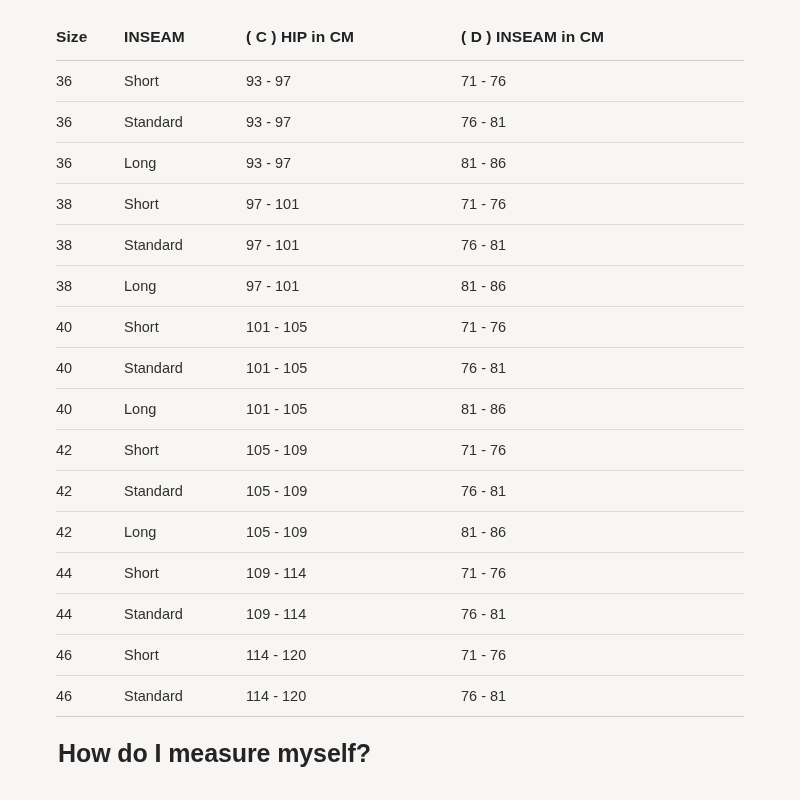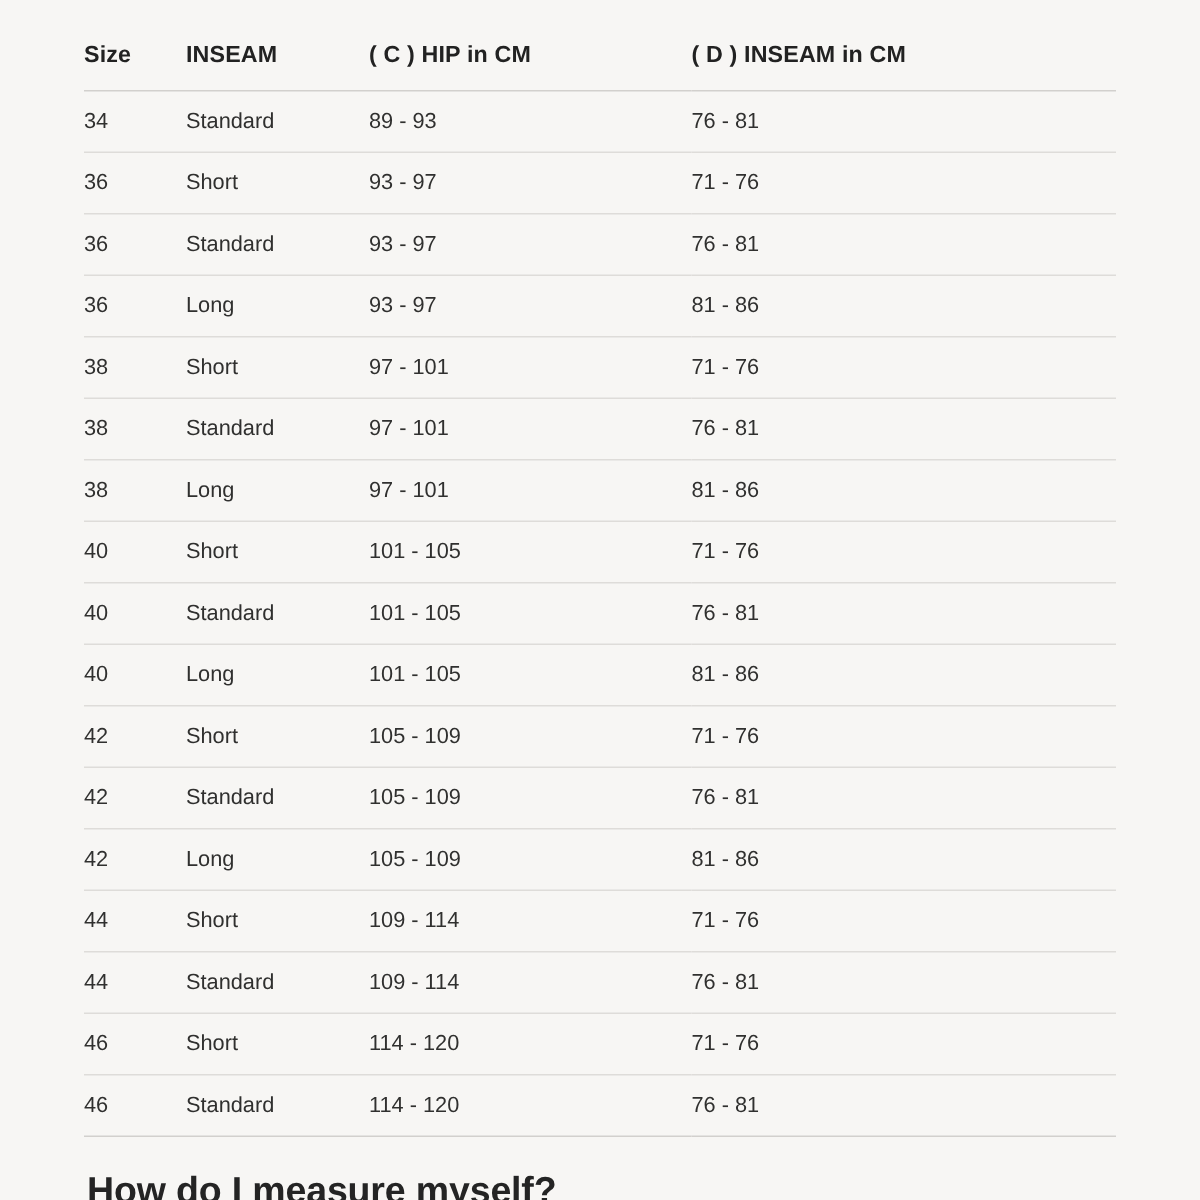"34" tr { html: <tr> <td>34</td> <td>Standard</td> <td>89 - 93</td> <td>76 - 81</td> </tr> -> none }
